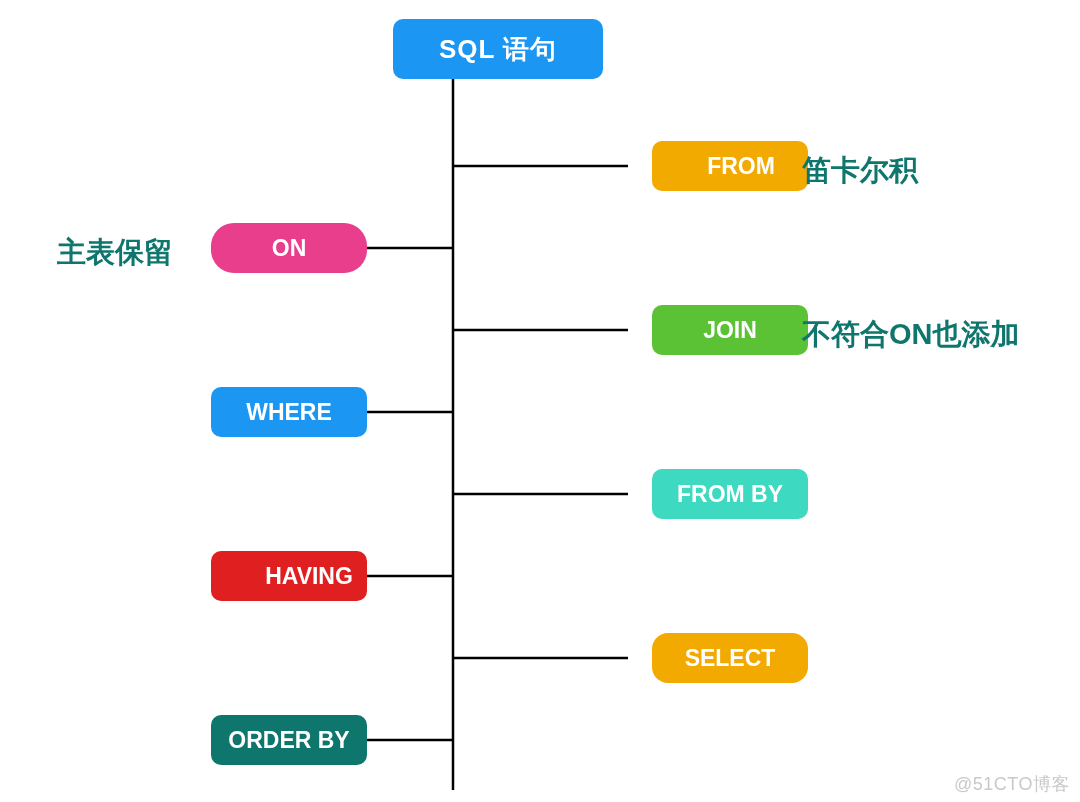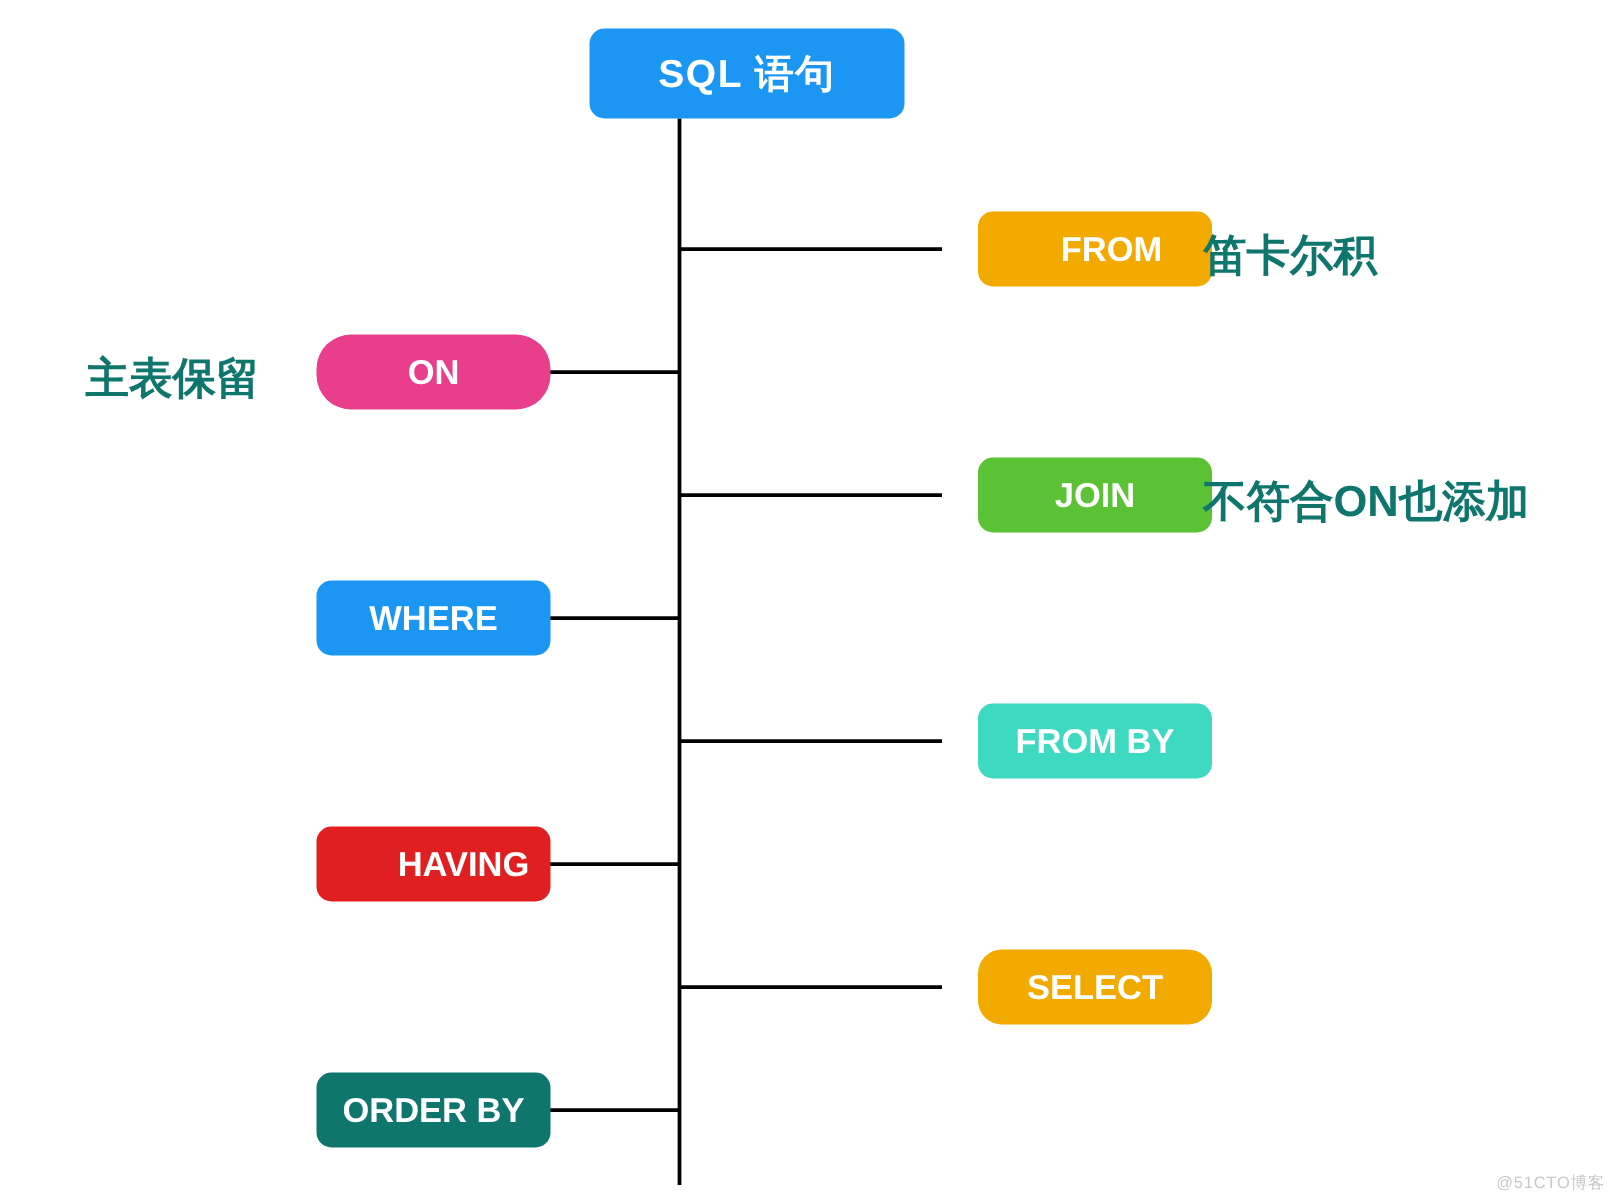"@51CTO博客" .watermark { font-size: 11px -> 18px }
